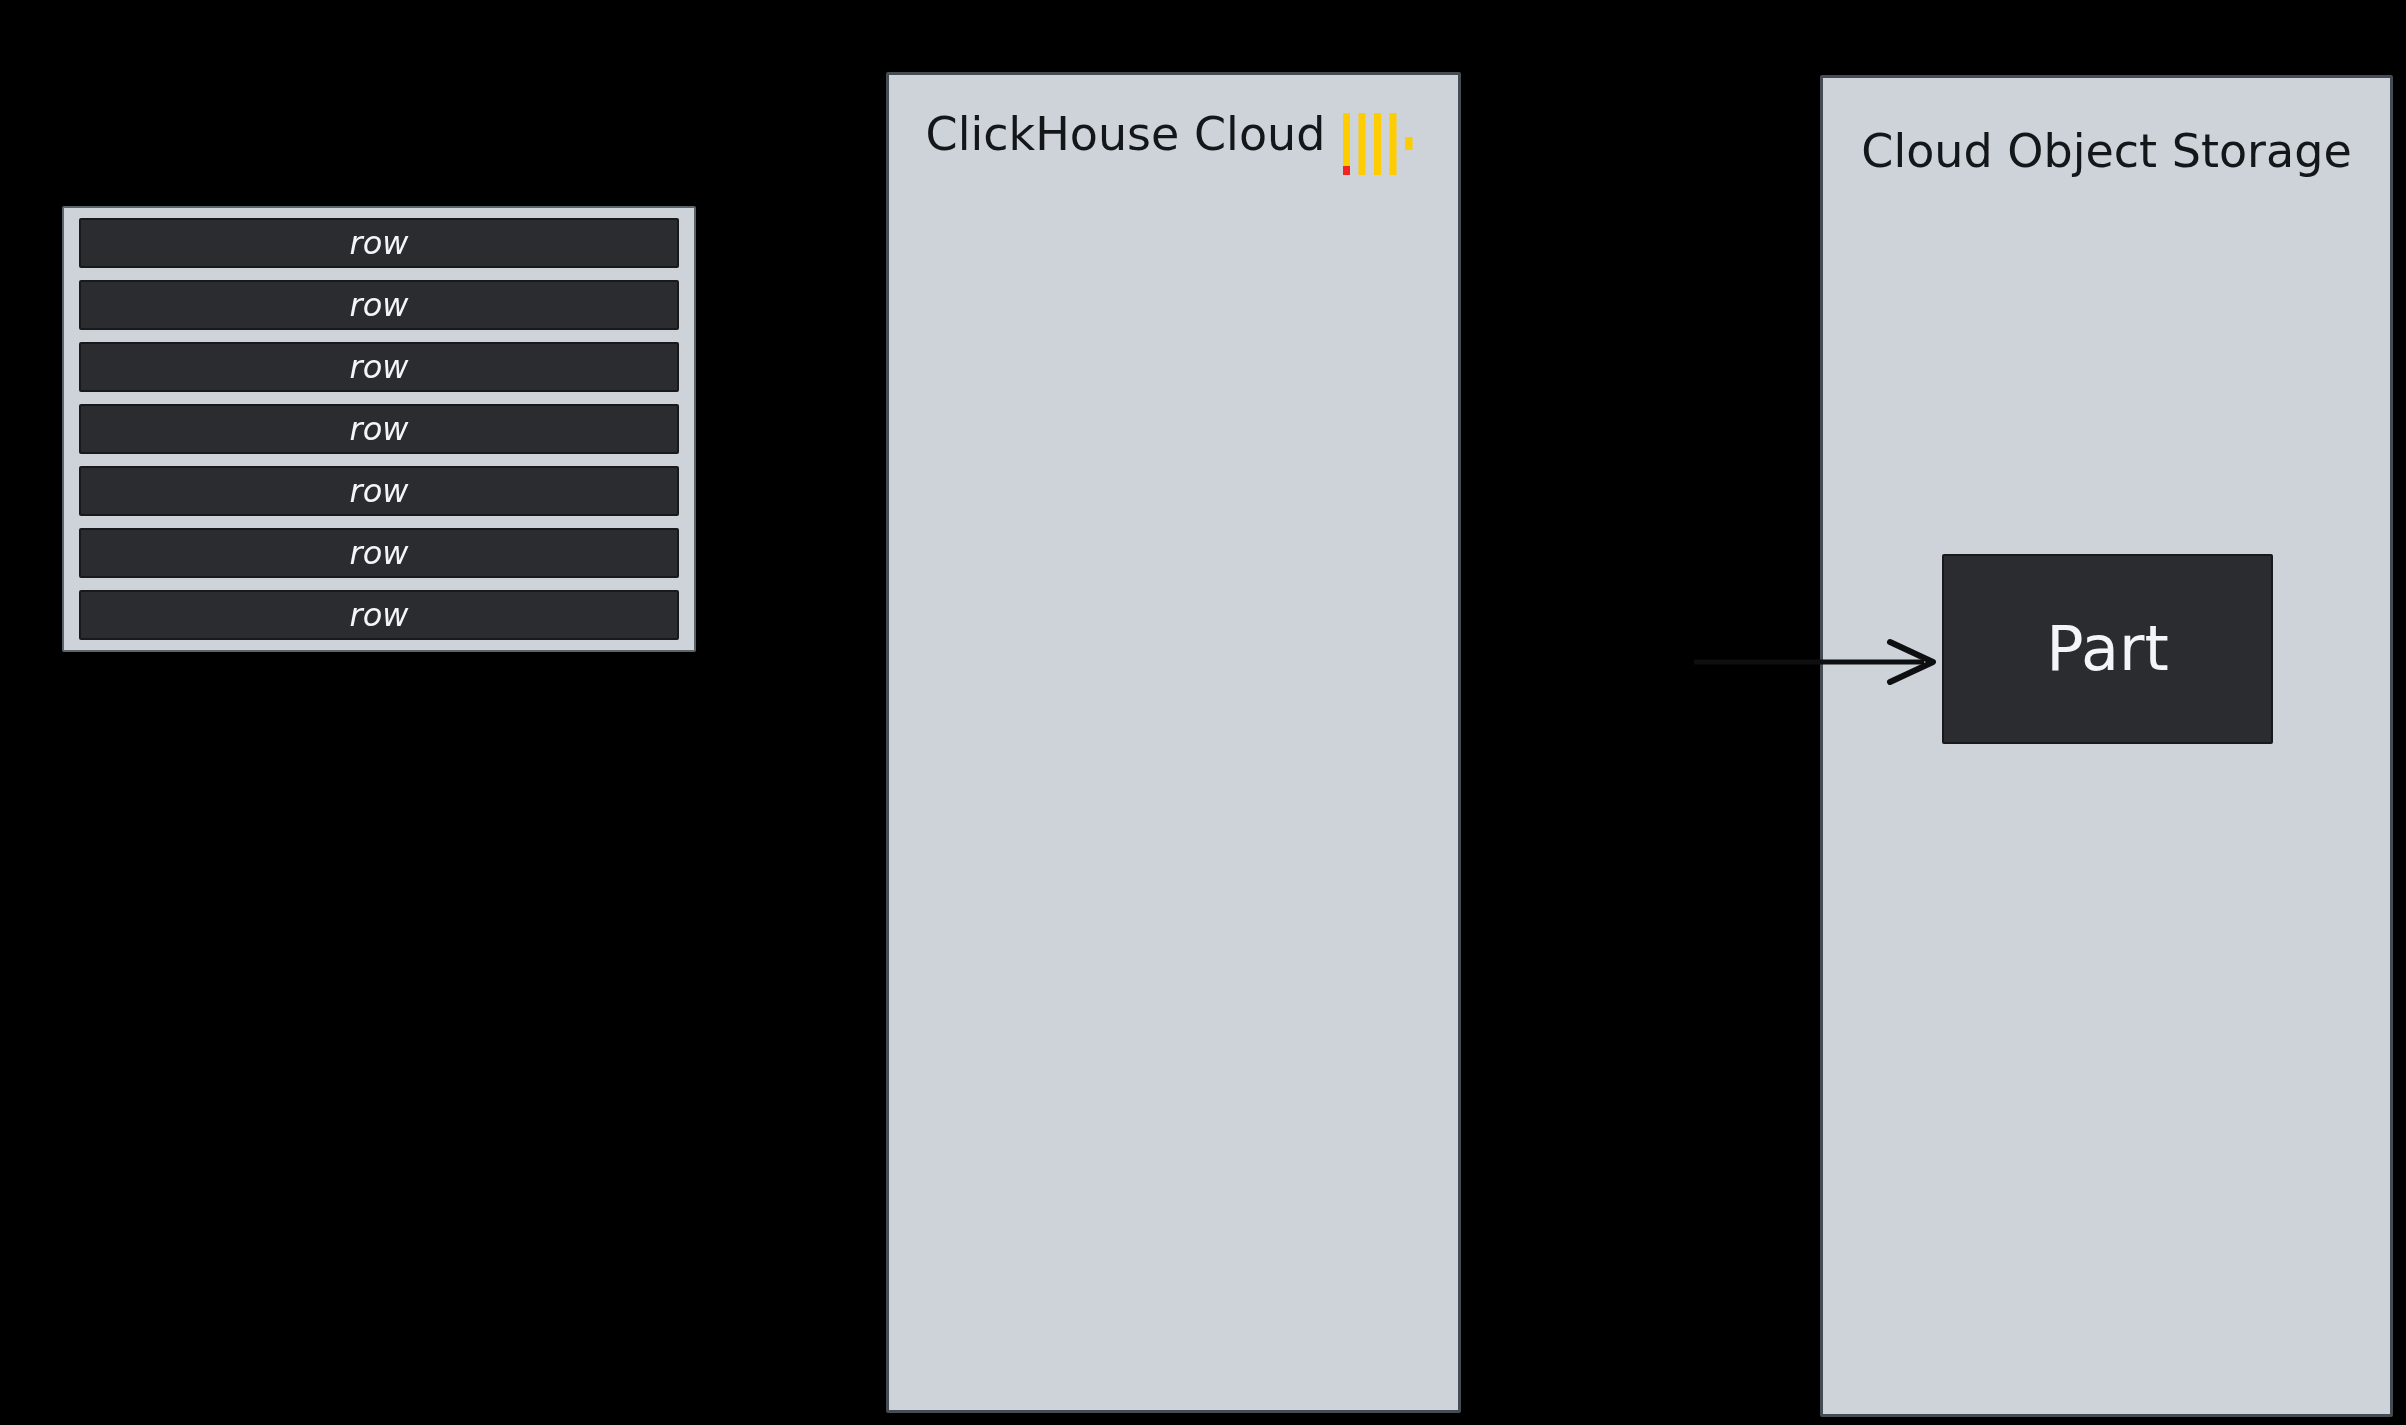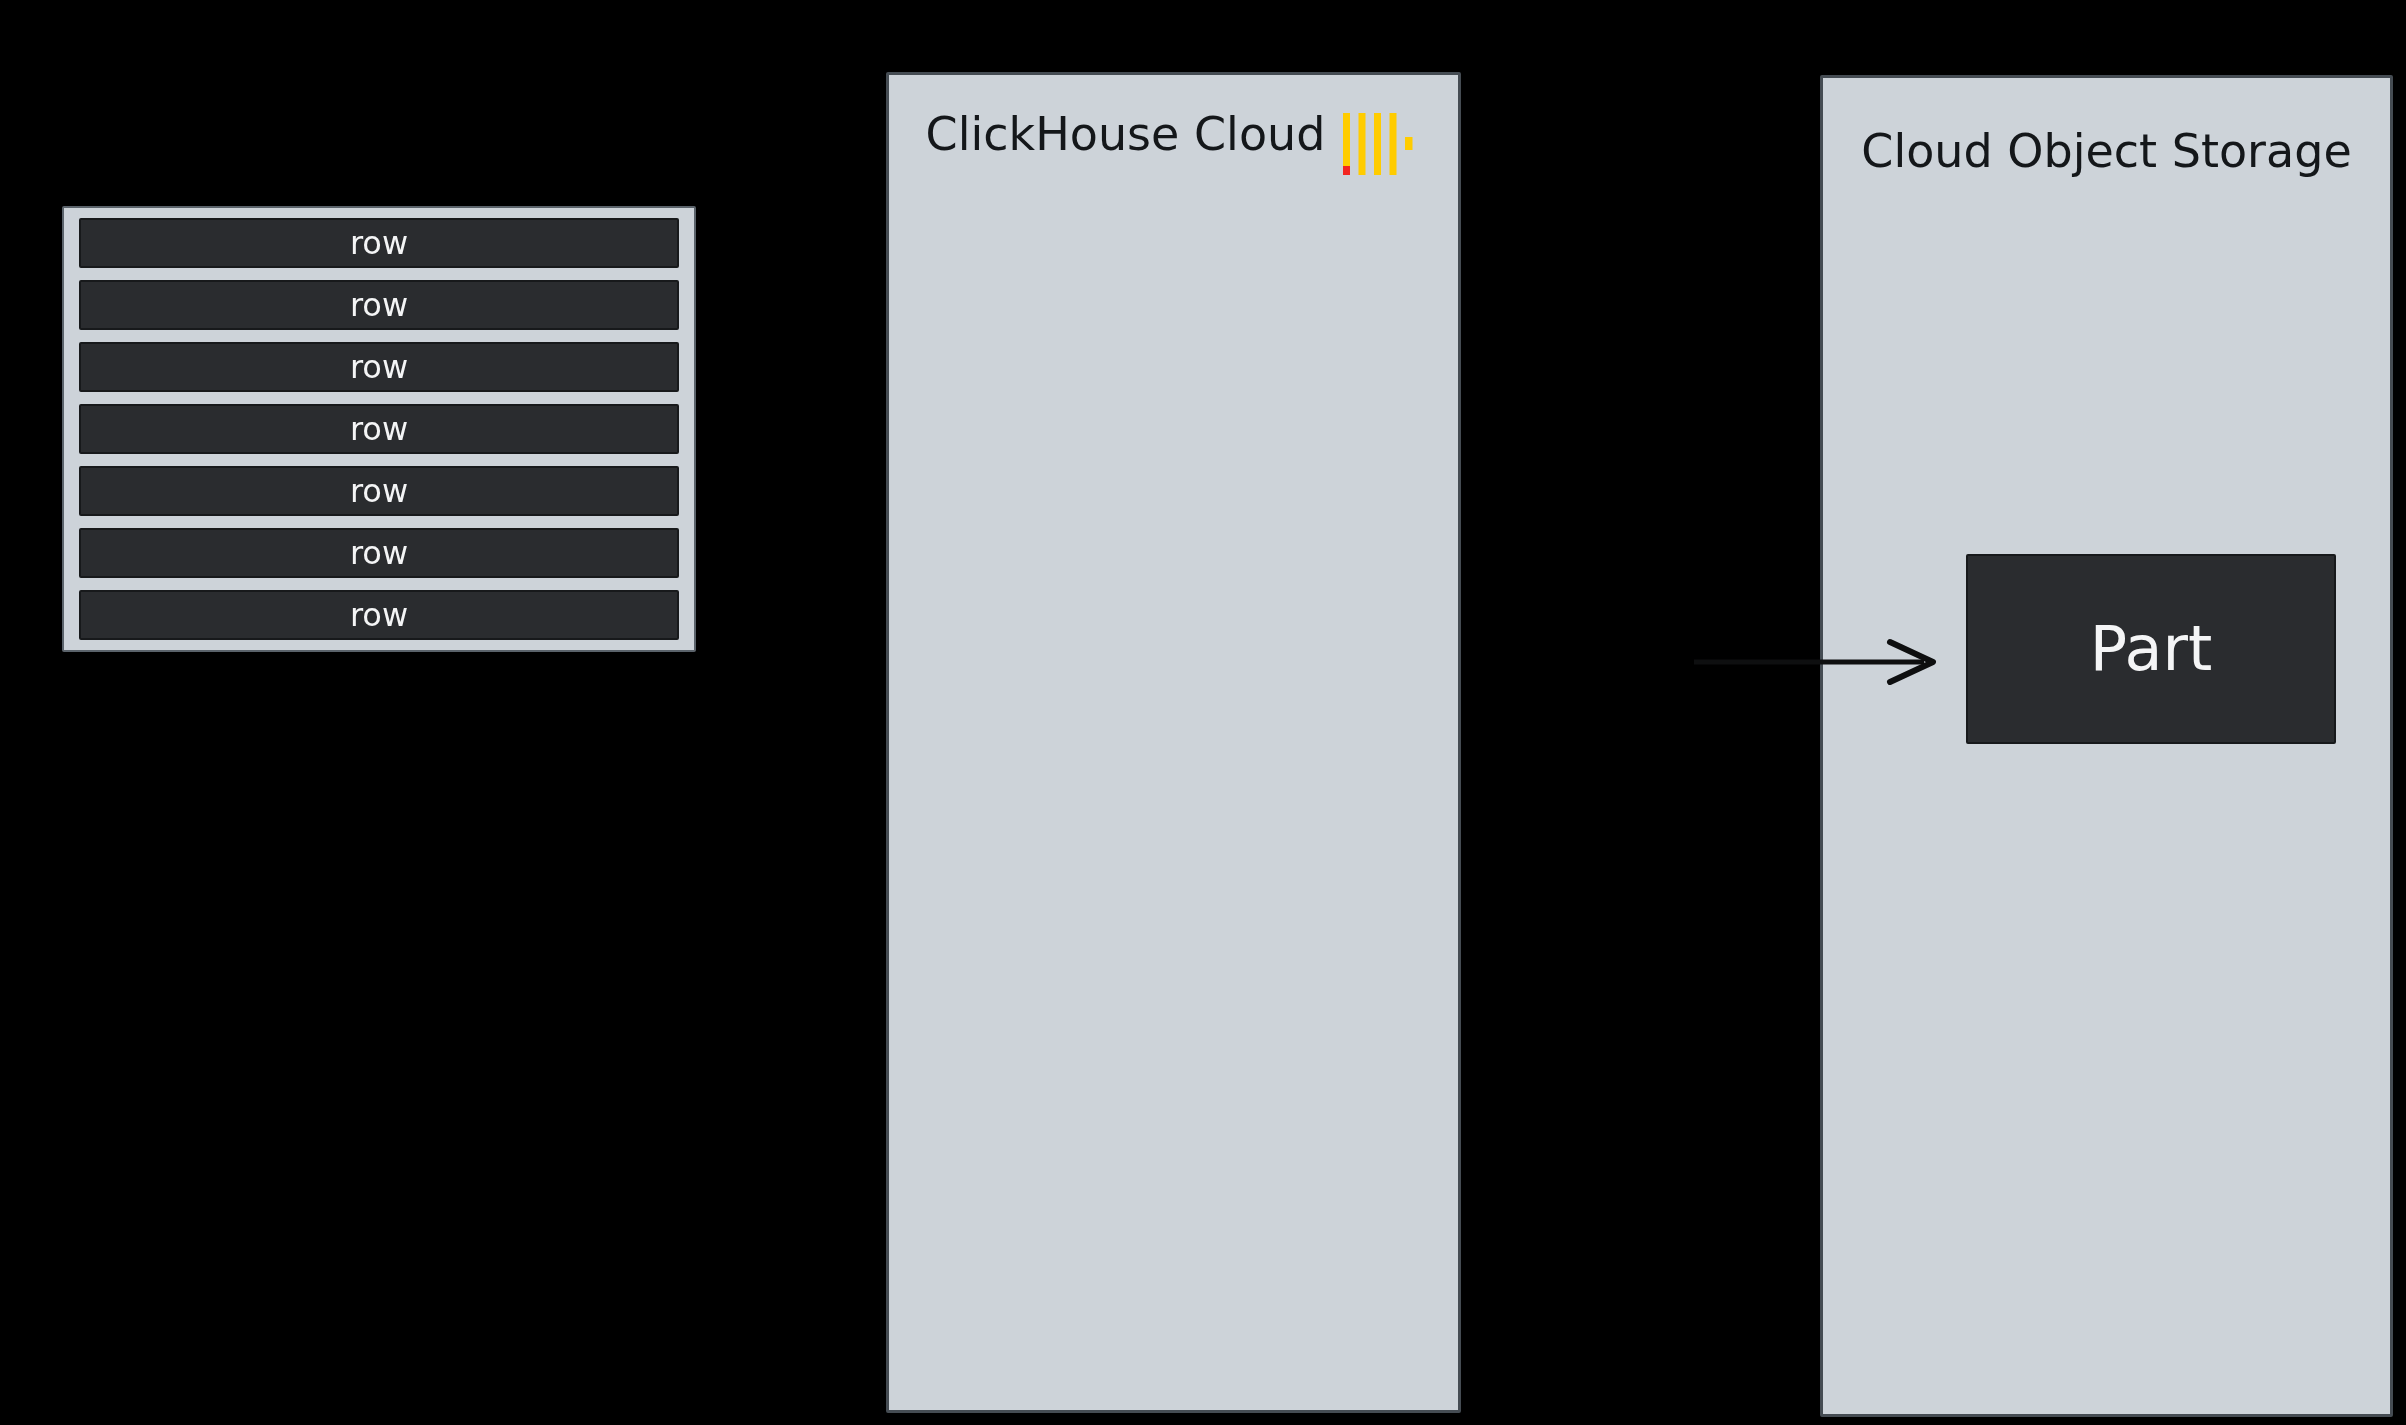"row" .table-row { font-style: none -> italic }
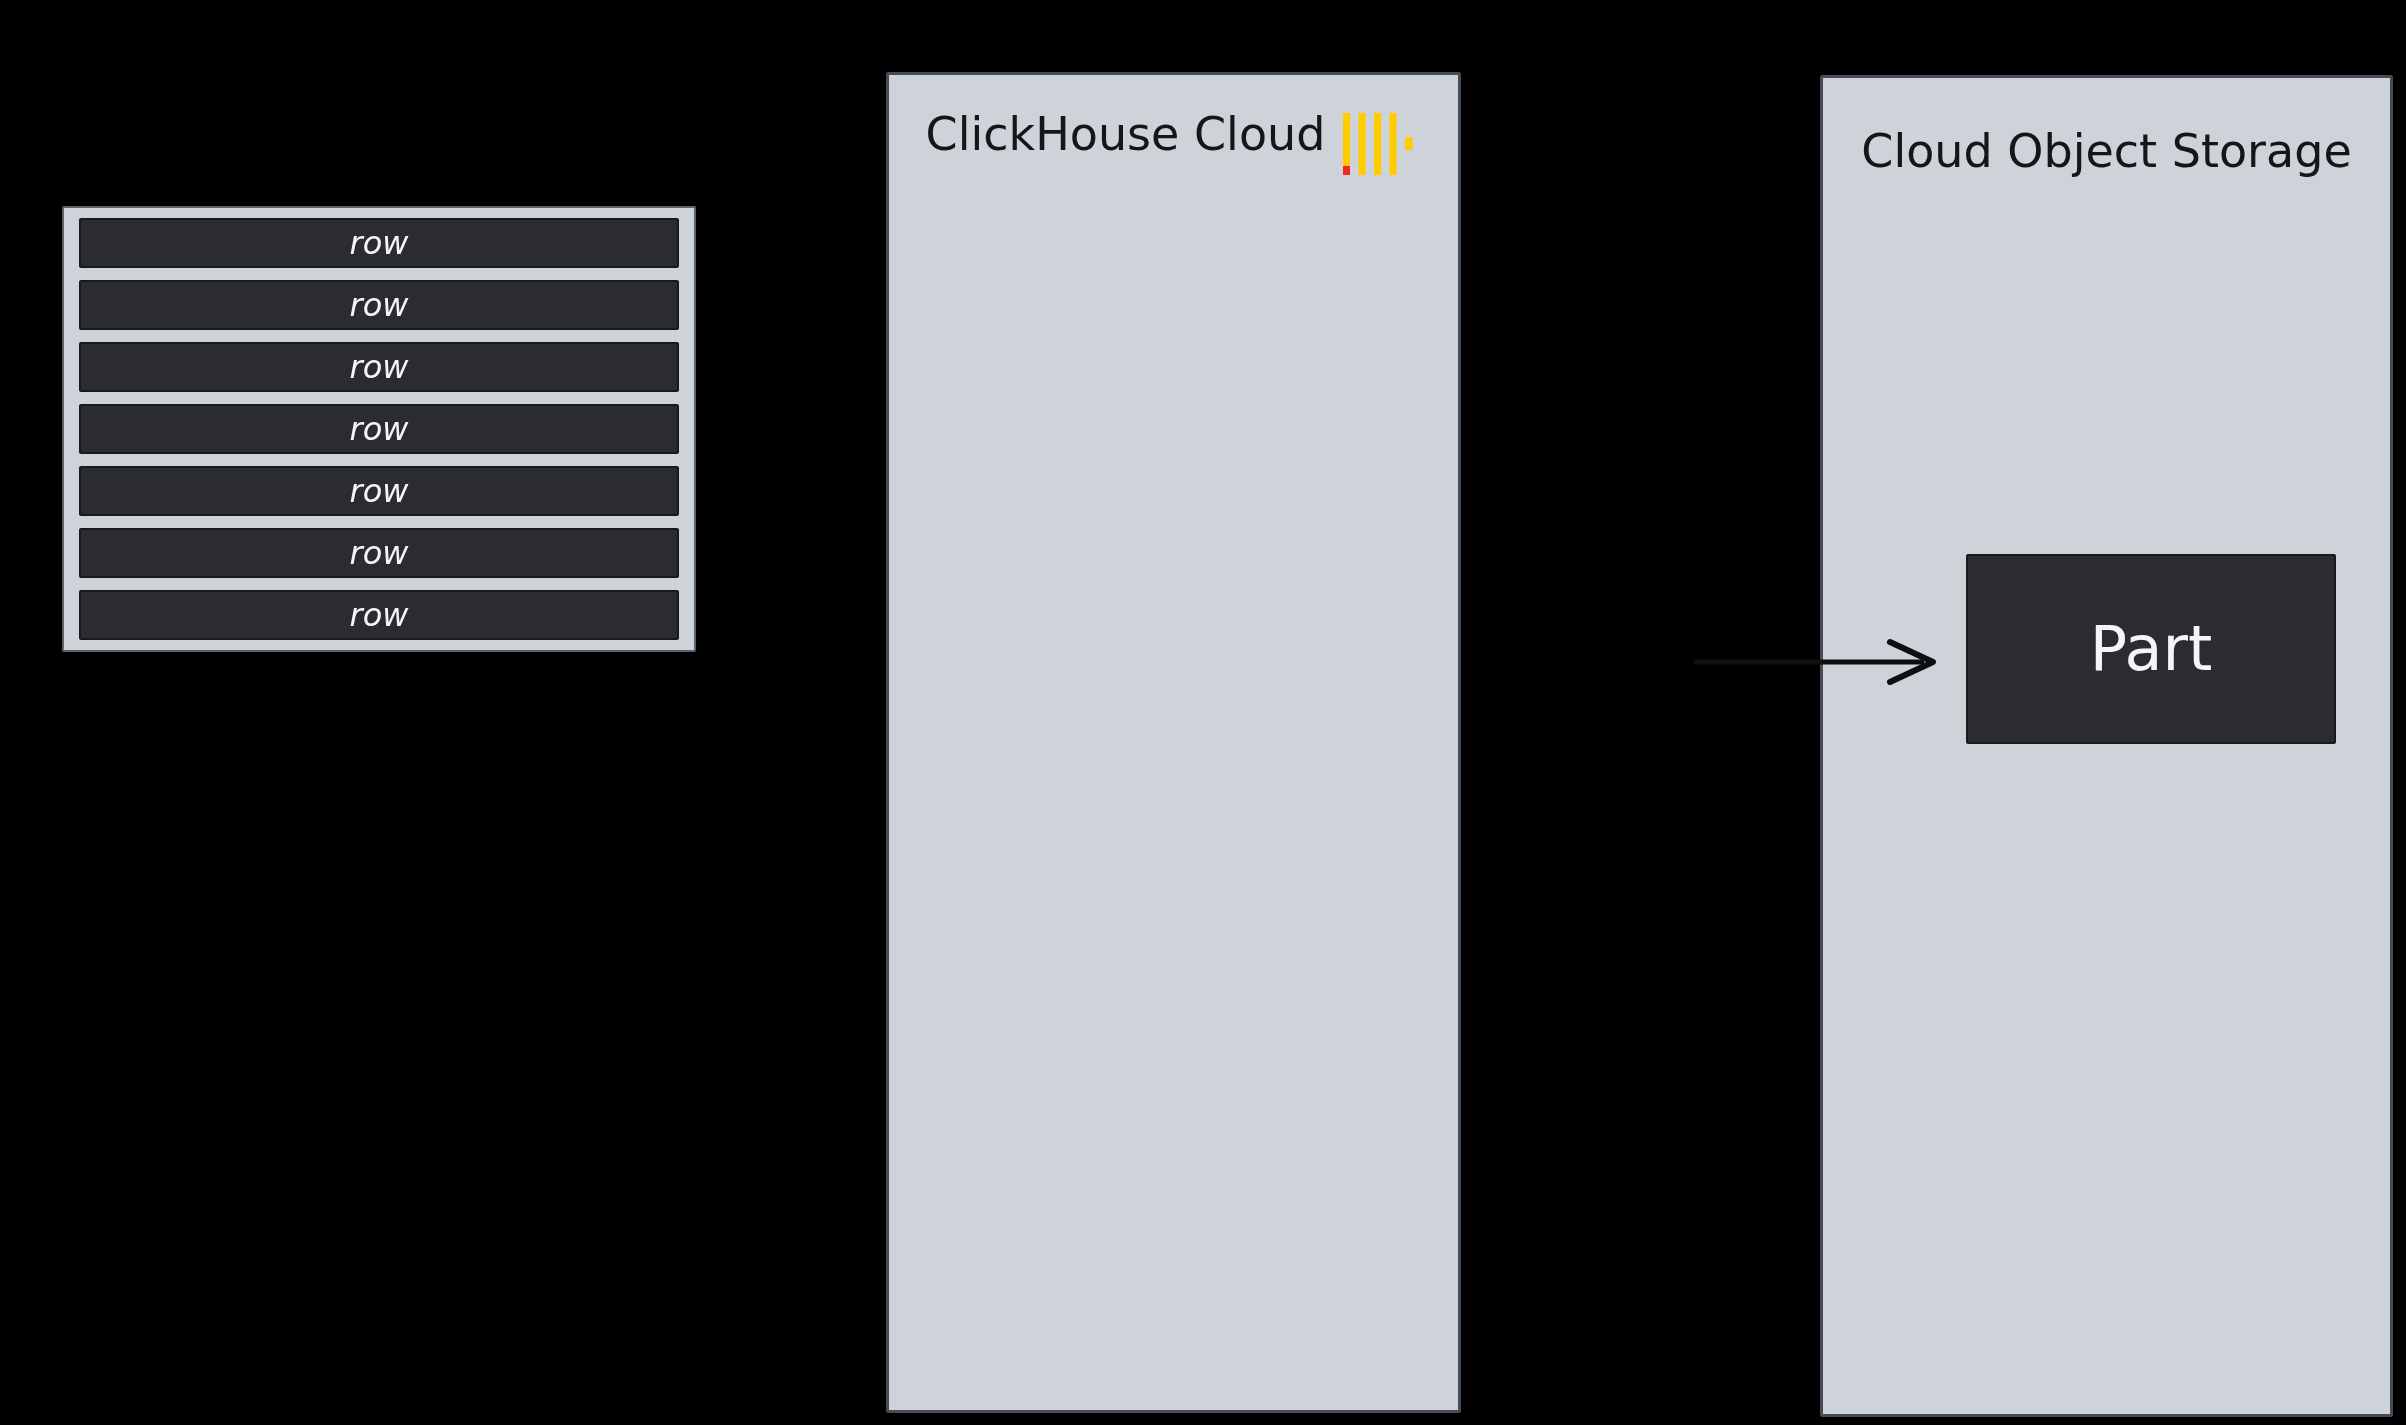"Part" .part-box { margin-left: 24px -> none; width: 370px -> 331px }
